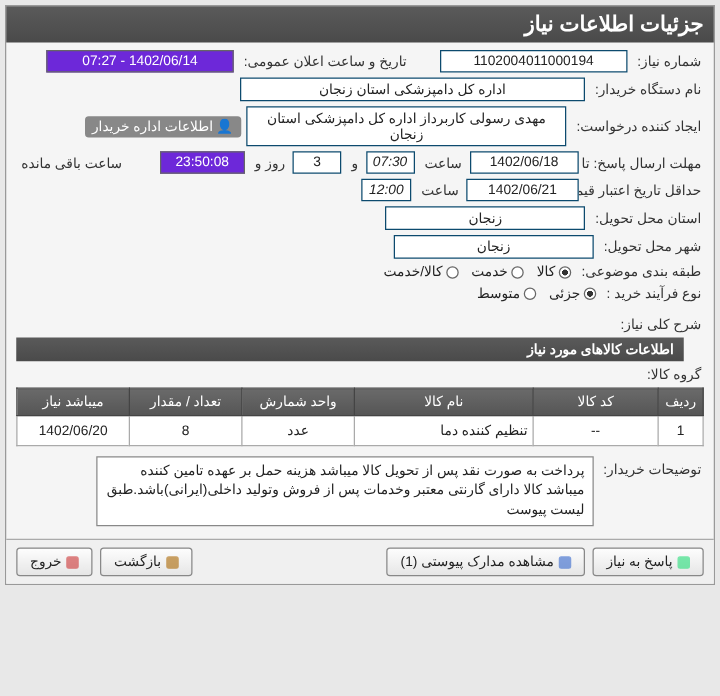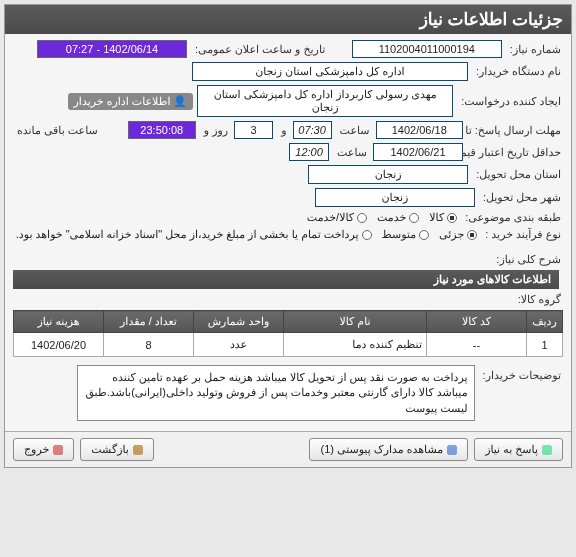"پرداخت تمام یا بخشی از" span.radio-item { html: <span> <span></span> <span>پرداخت تمام یا بخشی از مبلغ خرید،از محل "اسناد خزانه اسلامی" خواهد بود.</span> </span> -> none }
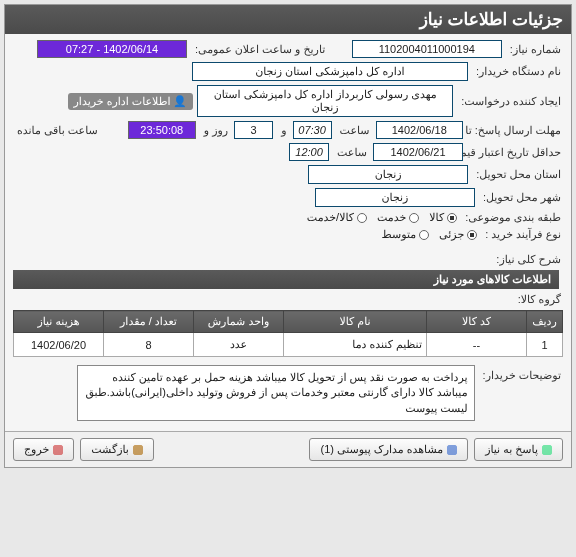"اطلاعات کالاهای مورد نیاز" .section-head { margin: 4px 4px 4px 0 -> 4px 16px 4px 0 }
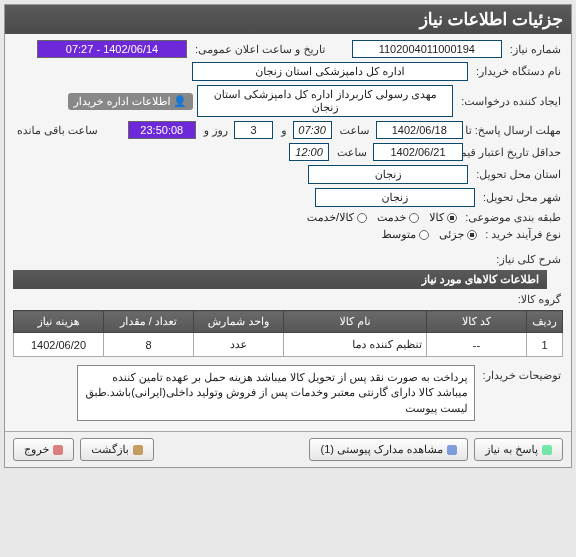"هزینه نیاز" th { text: هزینه -> میباشد }
